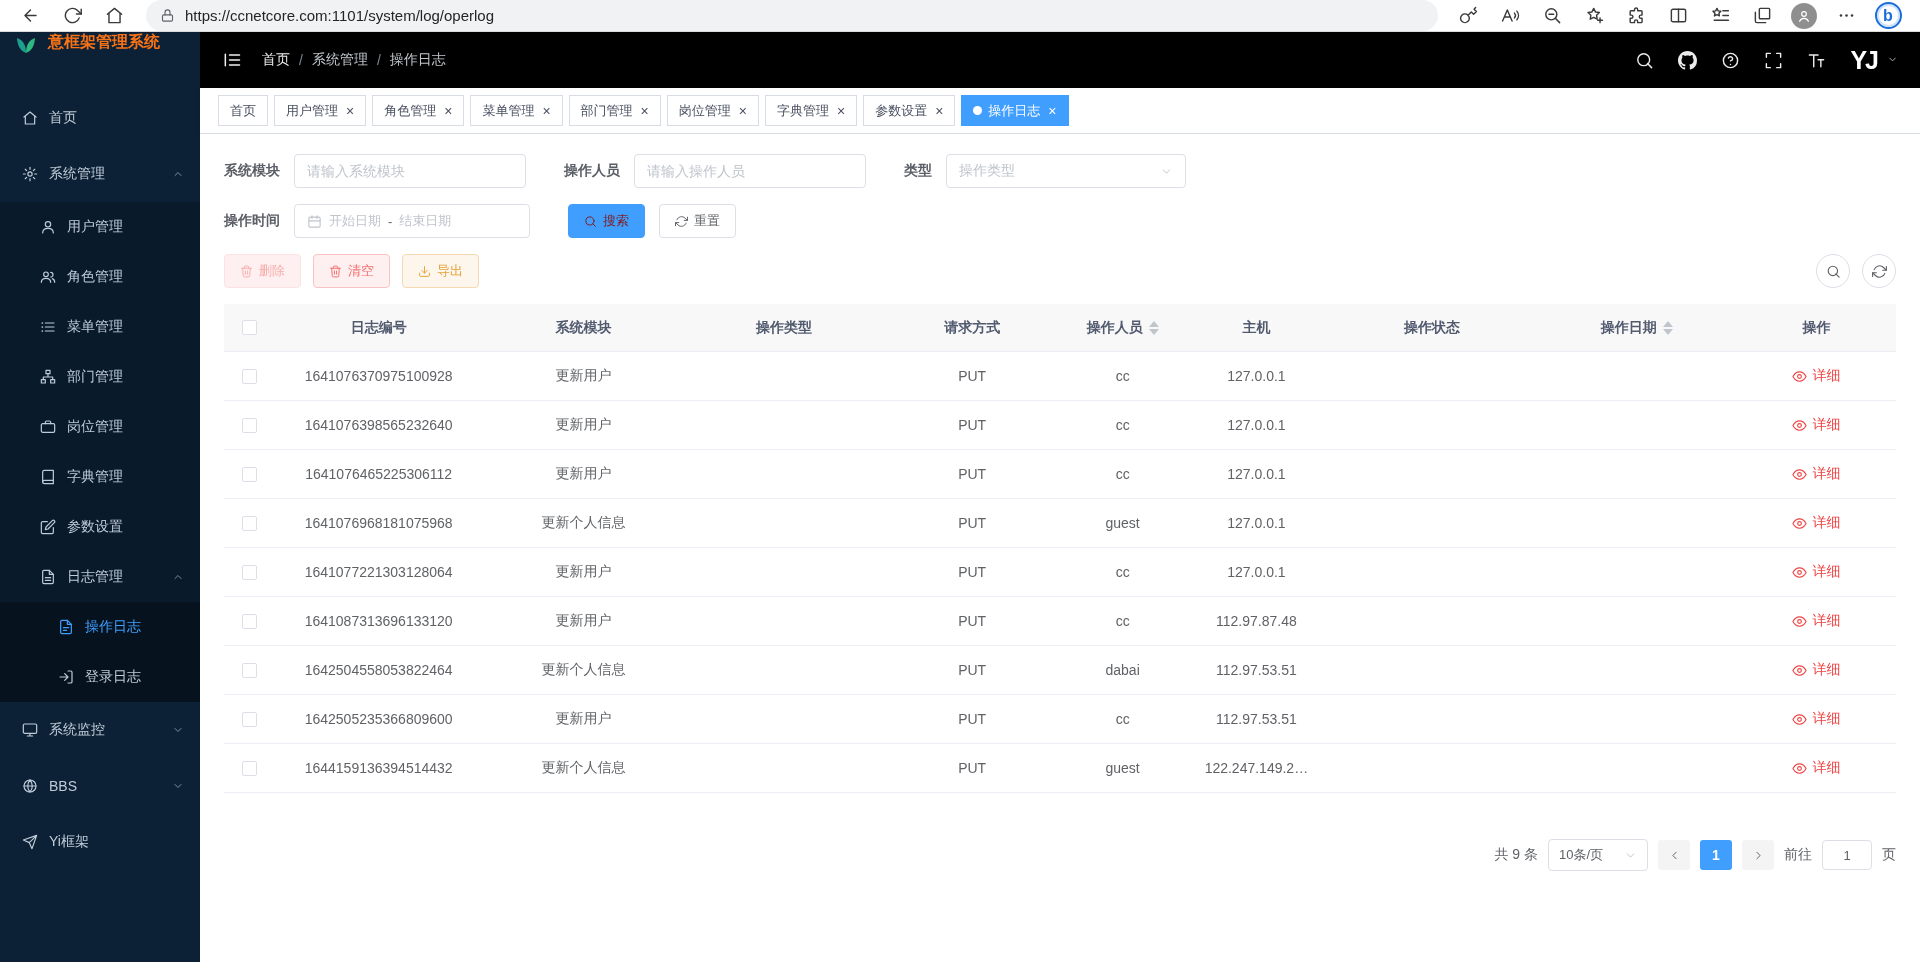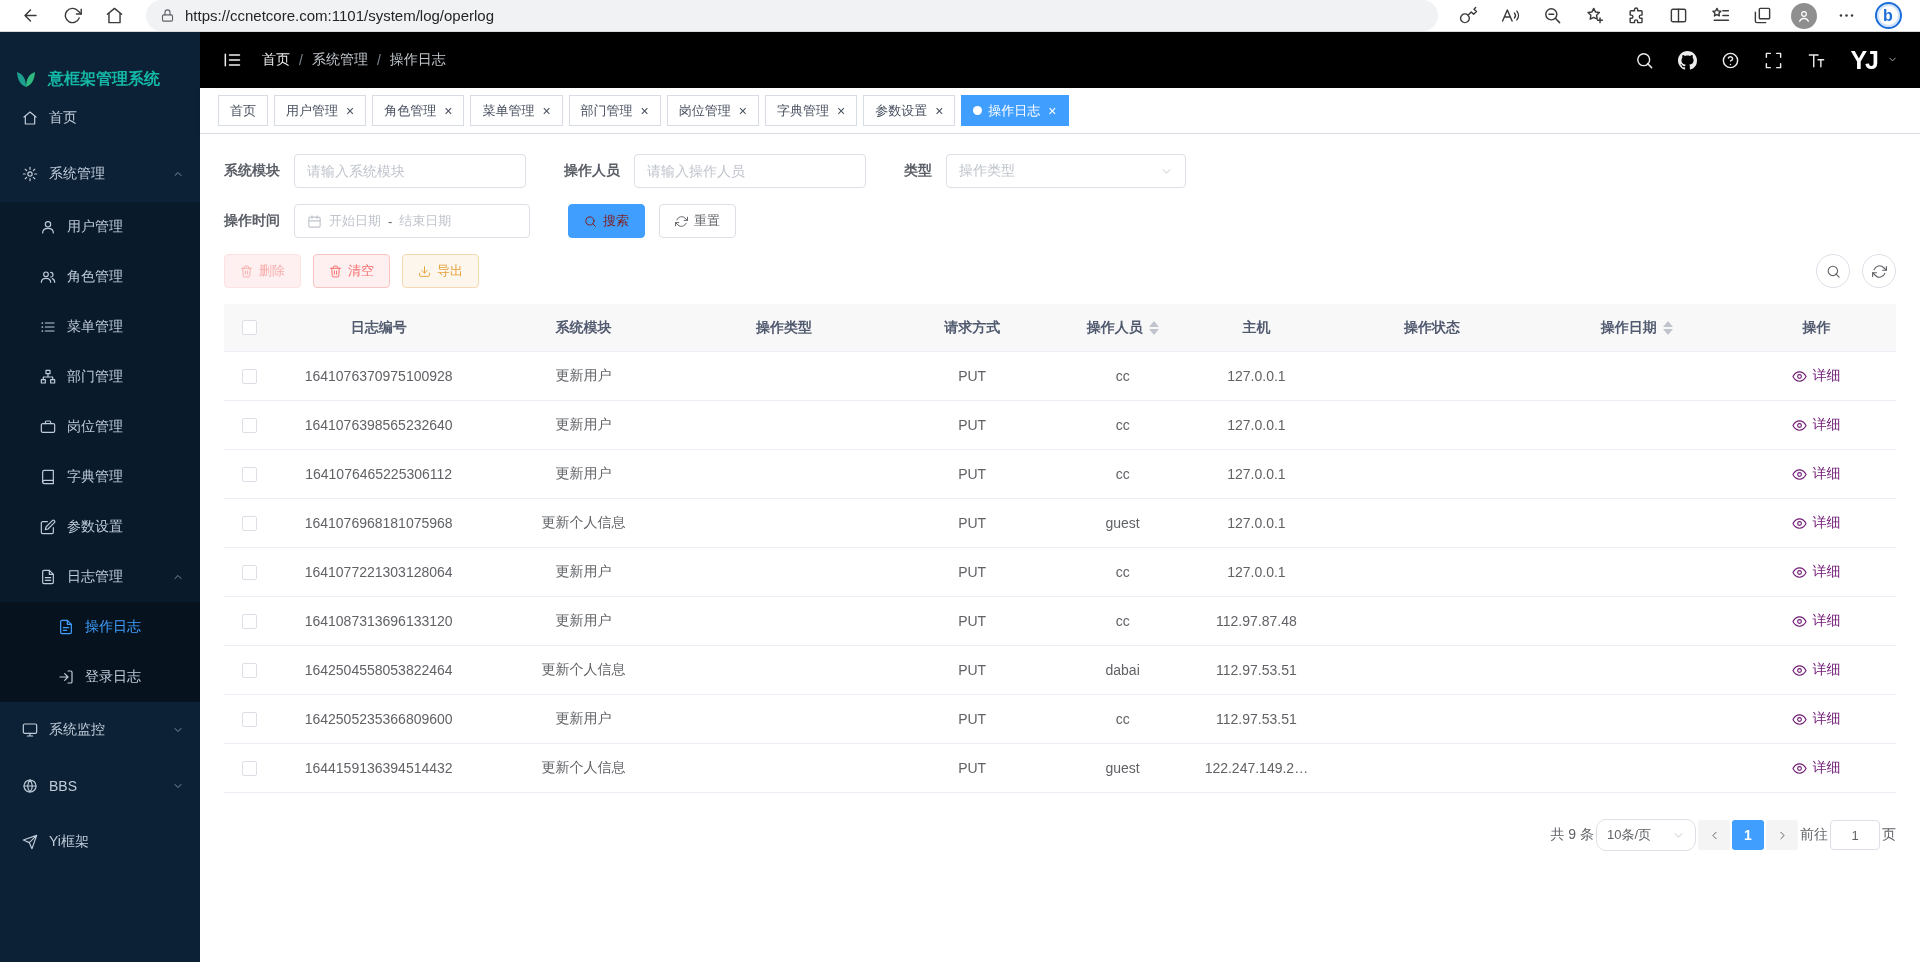"意框架管理系统" .logo { align-items: flex-end -> flex-start; color: #14b8a6 -> #f97316 }
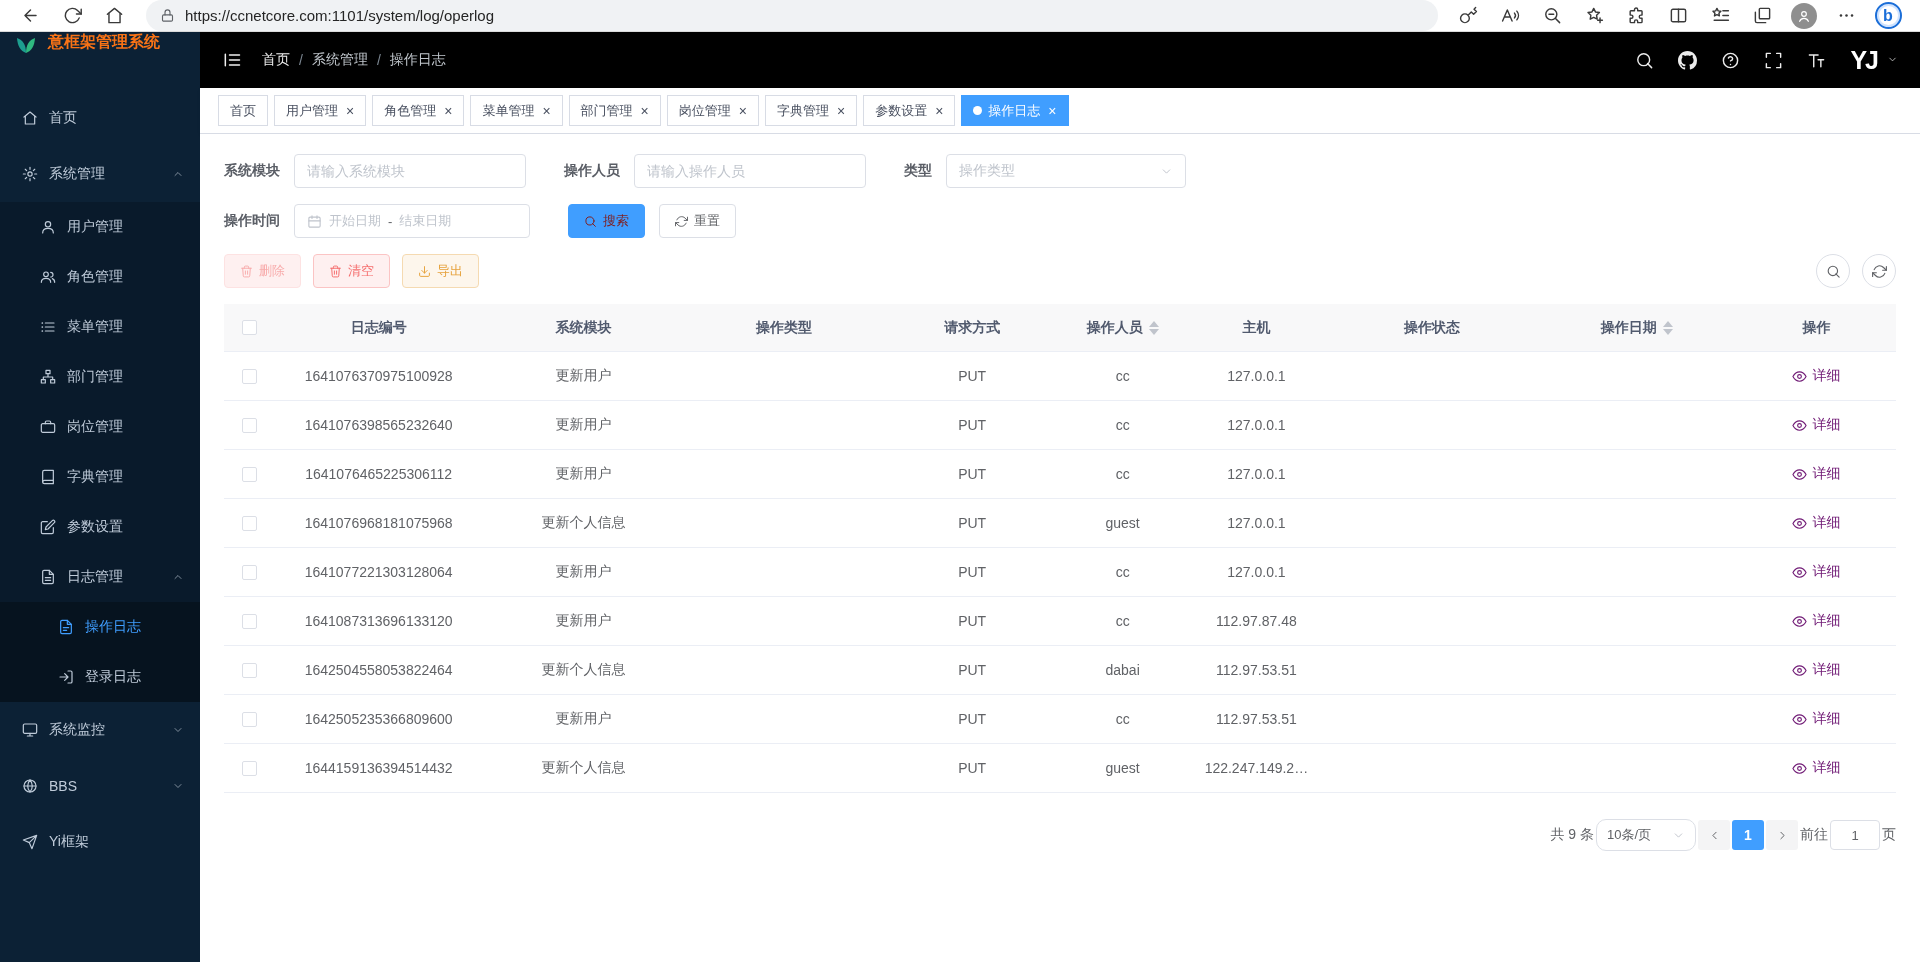"详细" .detail-link { color: #701a75 -> #ef4444 }
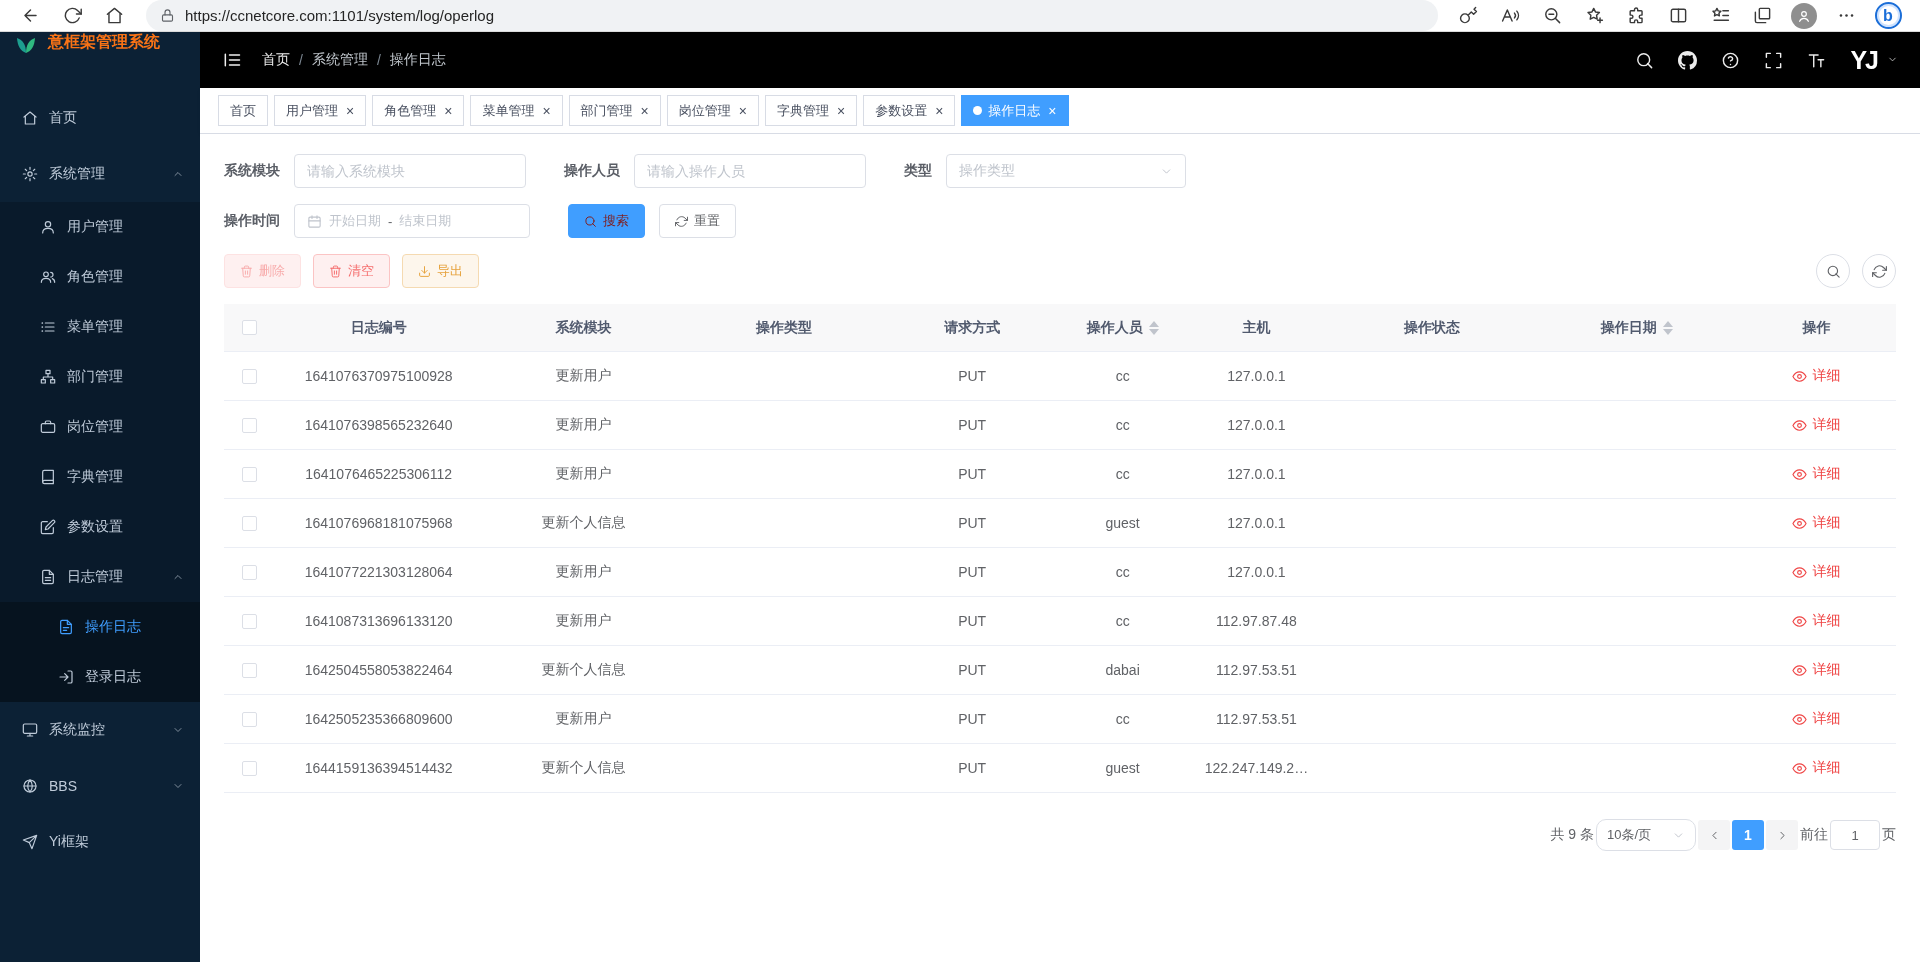"共 9 条" .pagination { gap: 2px -> 10px; margin-top: 26px -> 46px }
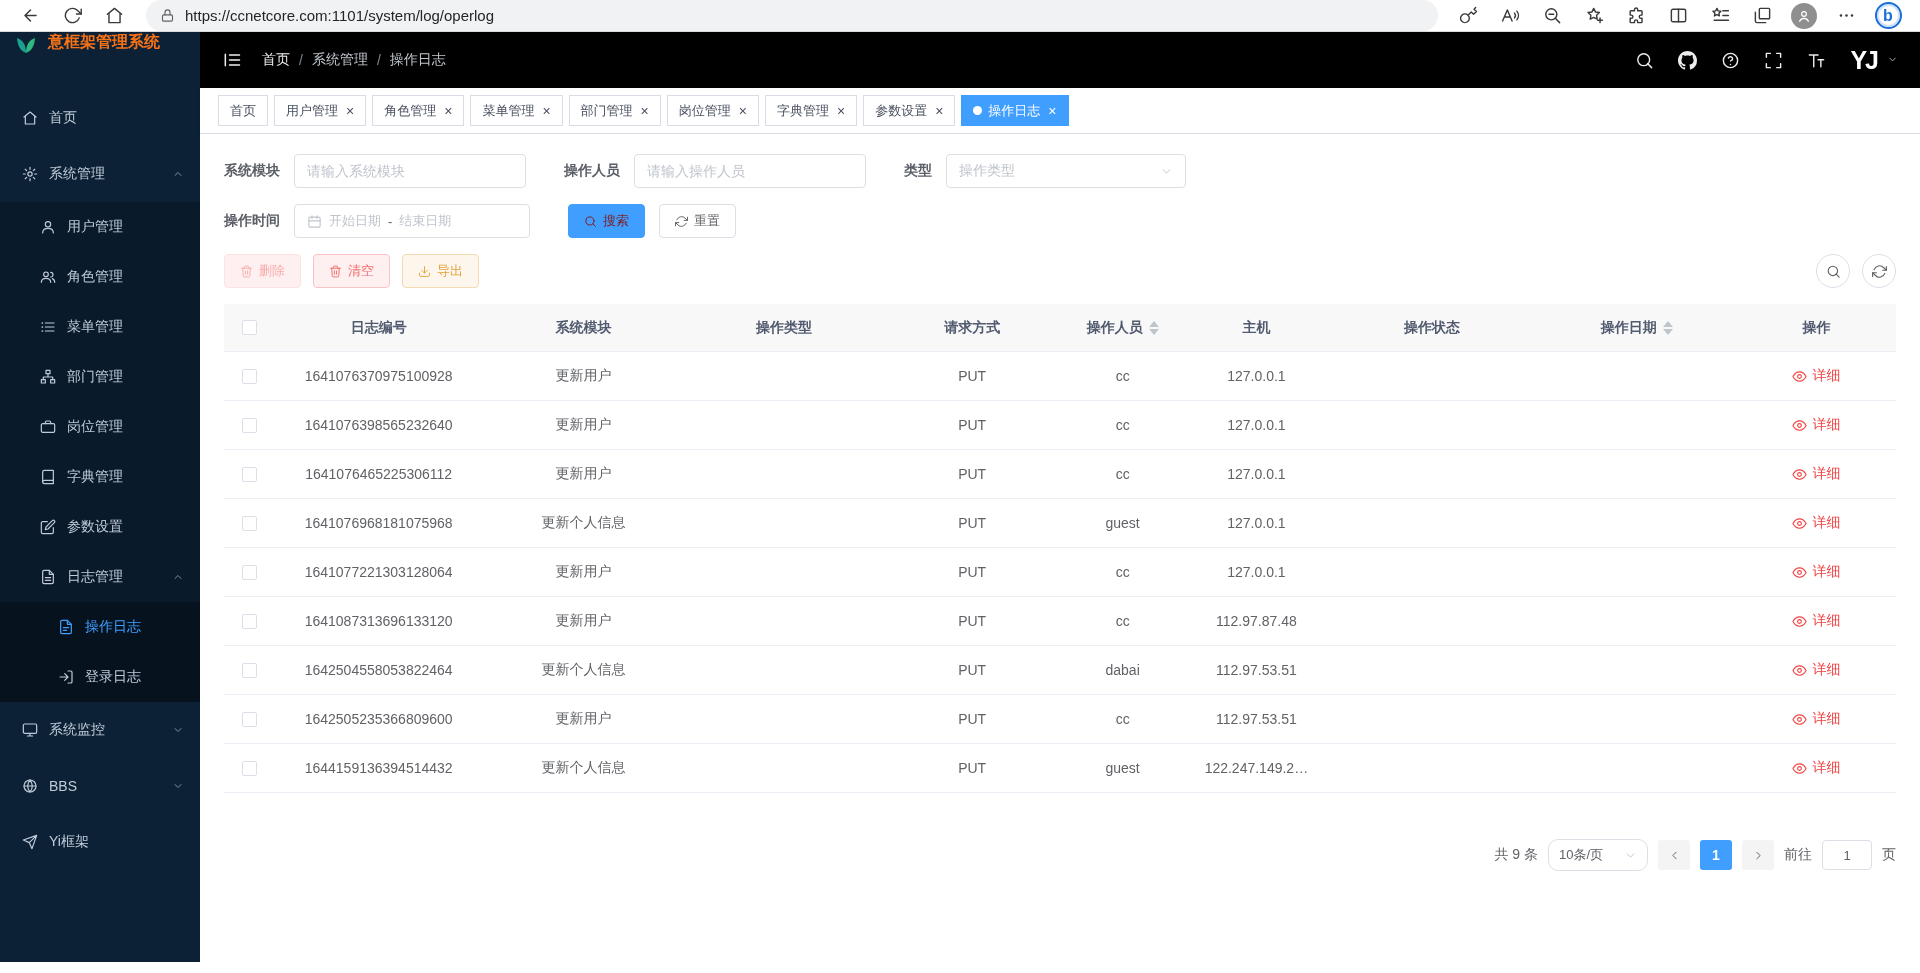"10条/页" .page-size { border-radius: 10px -> 4px }
